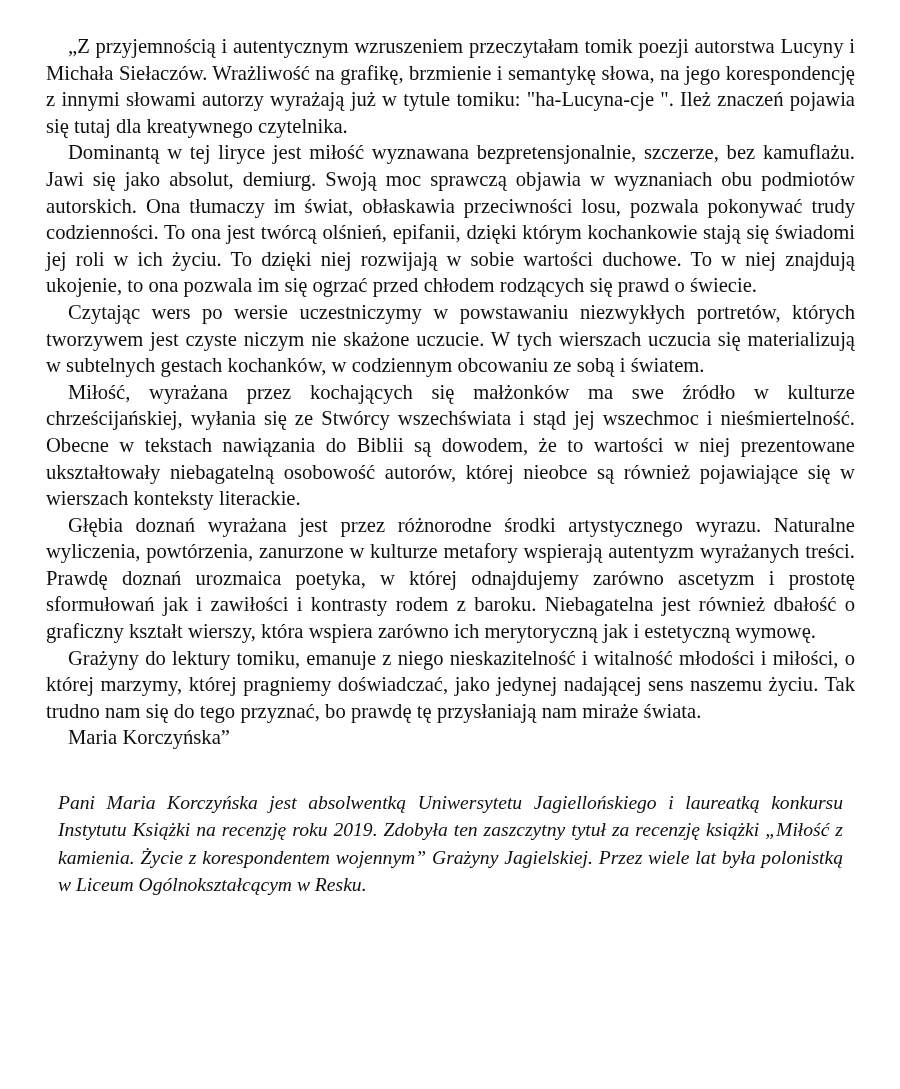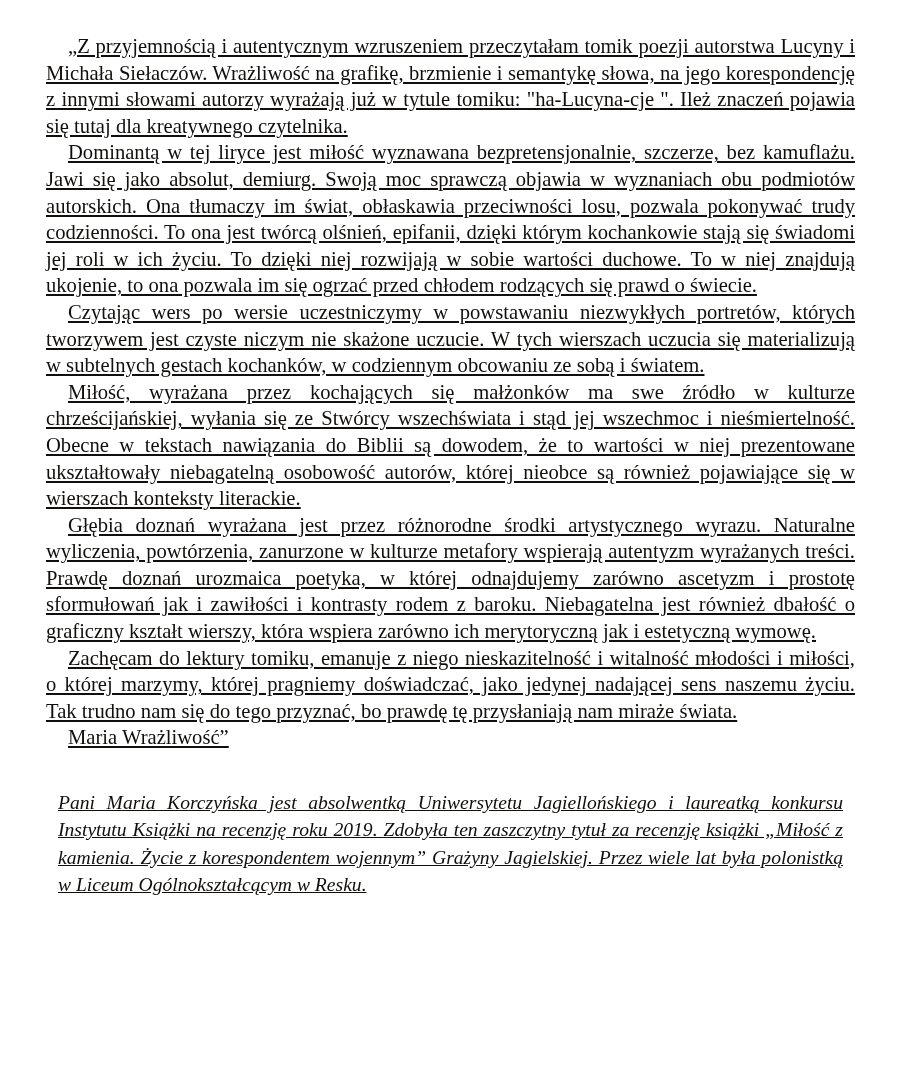"„Z przyjemnością i autentycznym" .page { text-decoration: underline -> none }
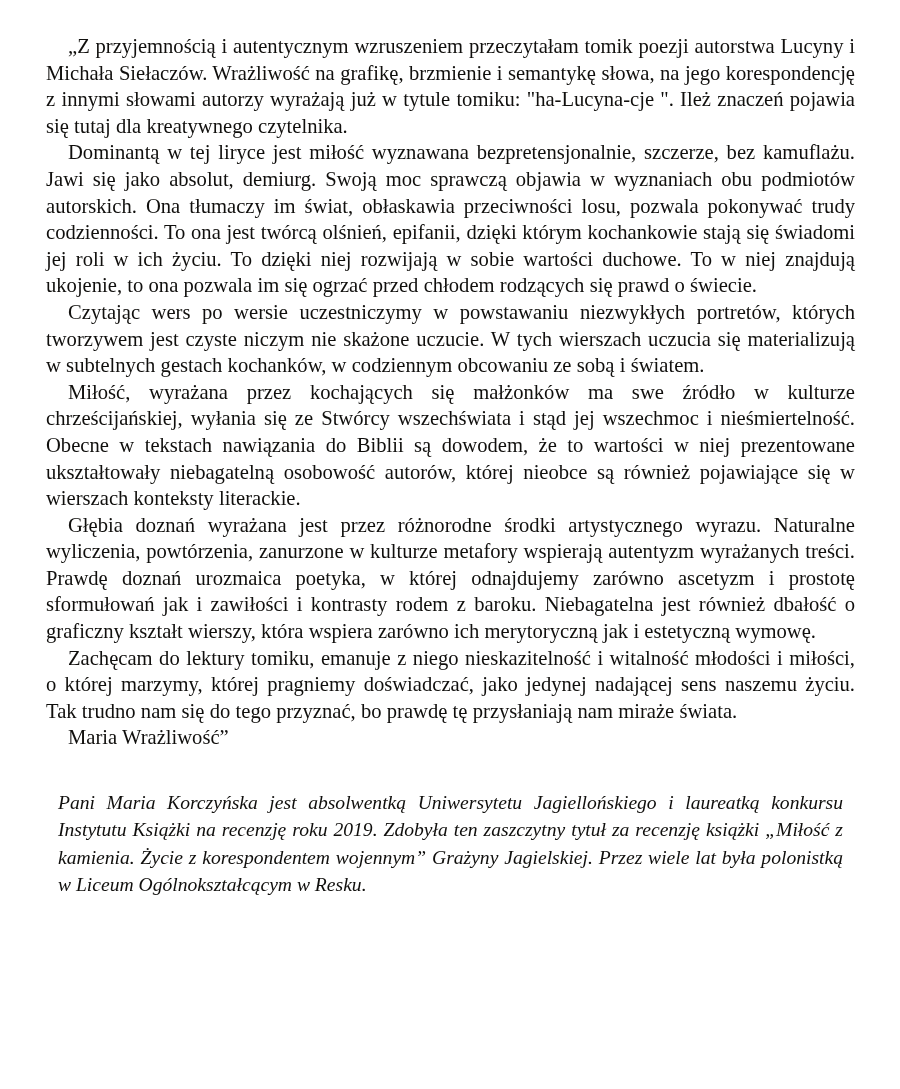"Zachęcam do lektury tomiku, emanuje" p { text: Zachęcam -> Grażyny }
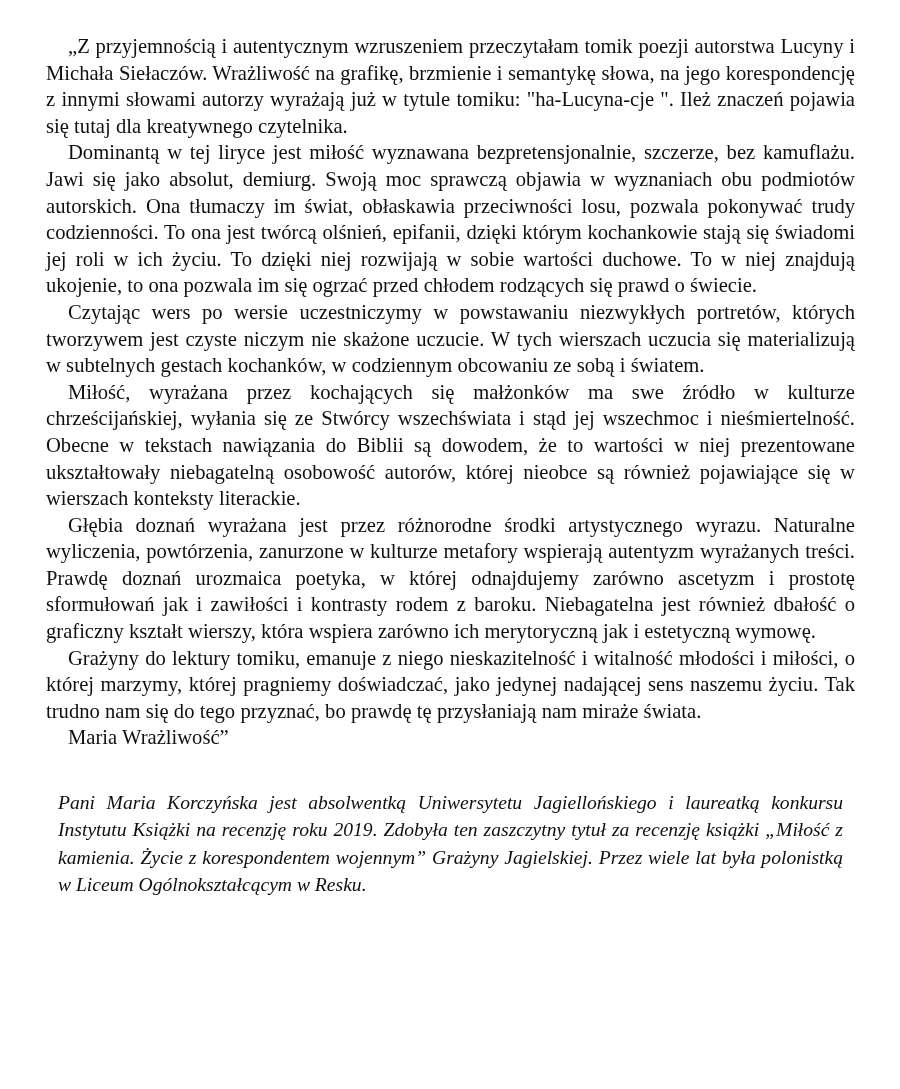"Maria Wrażliwość”" p.signature { text: Wrażliwość -> Korczyńska }
